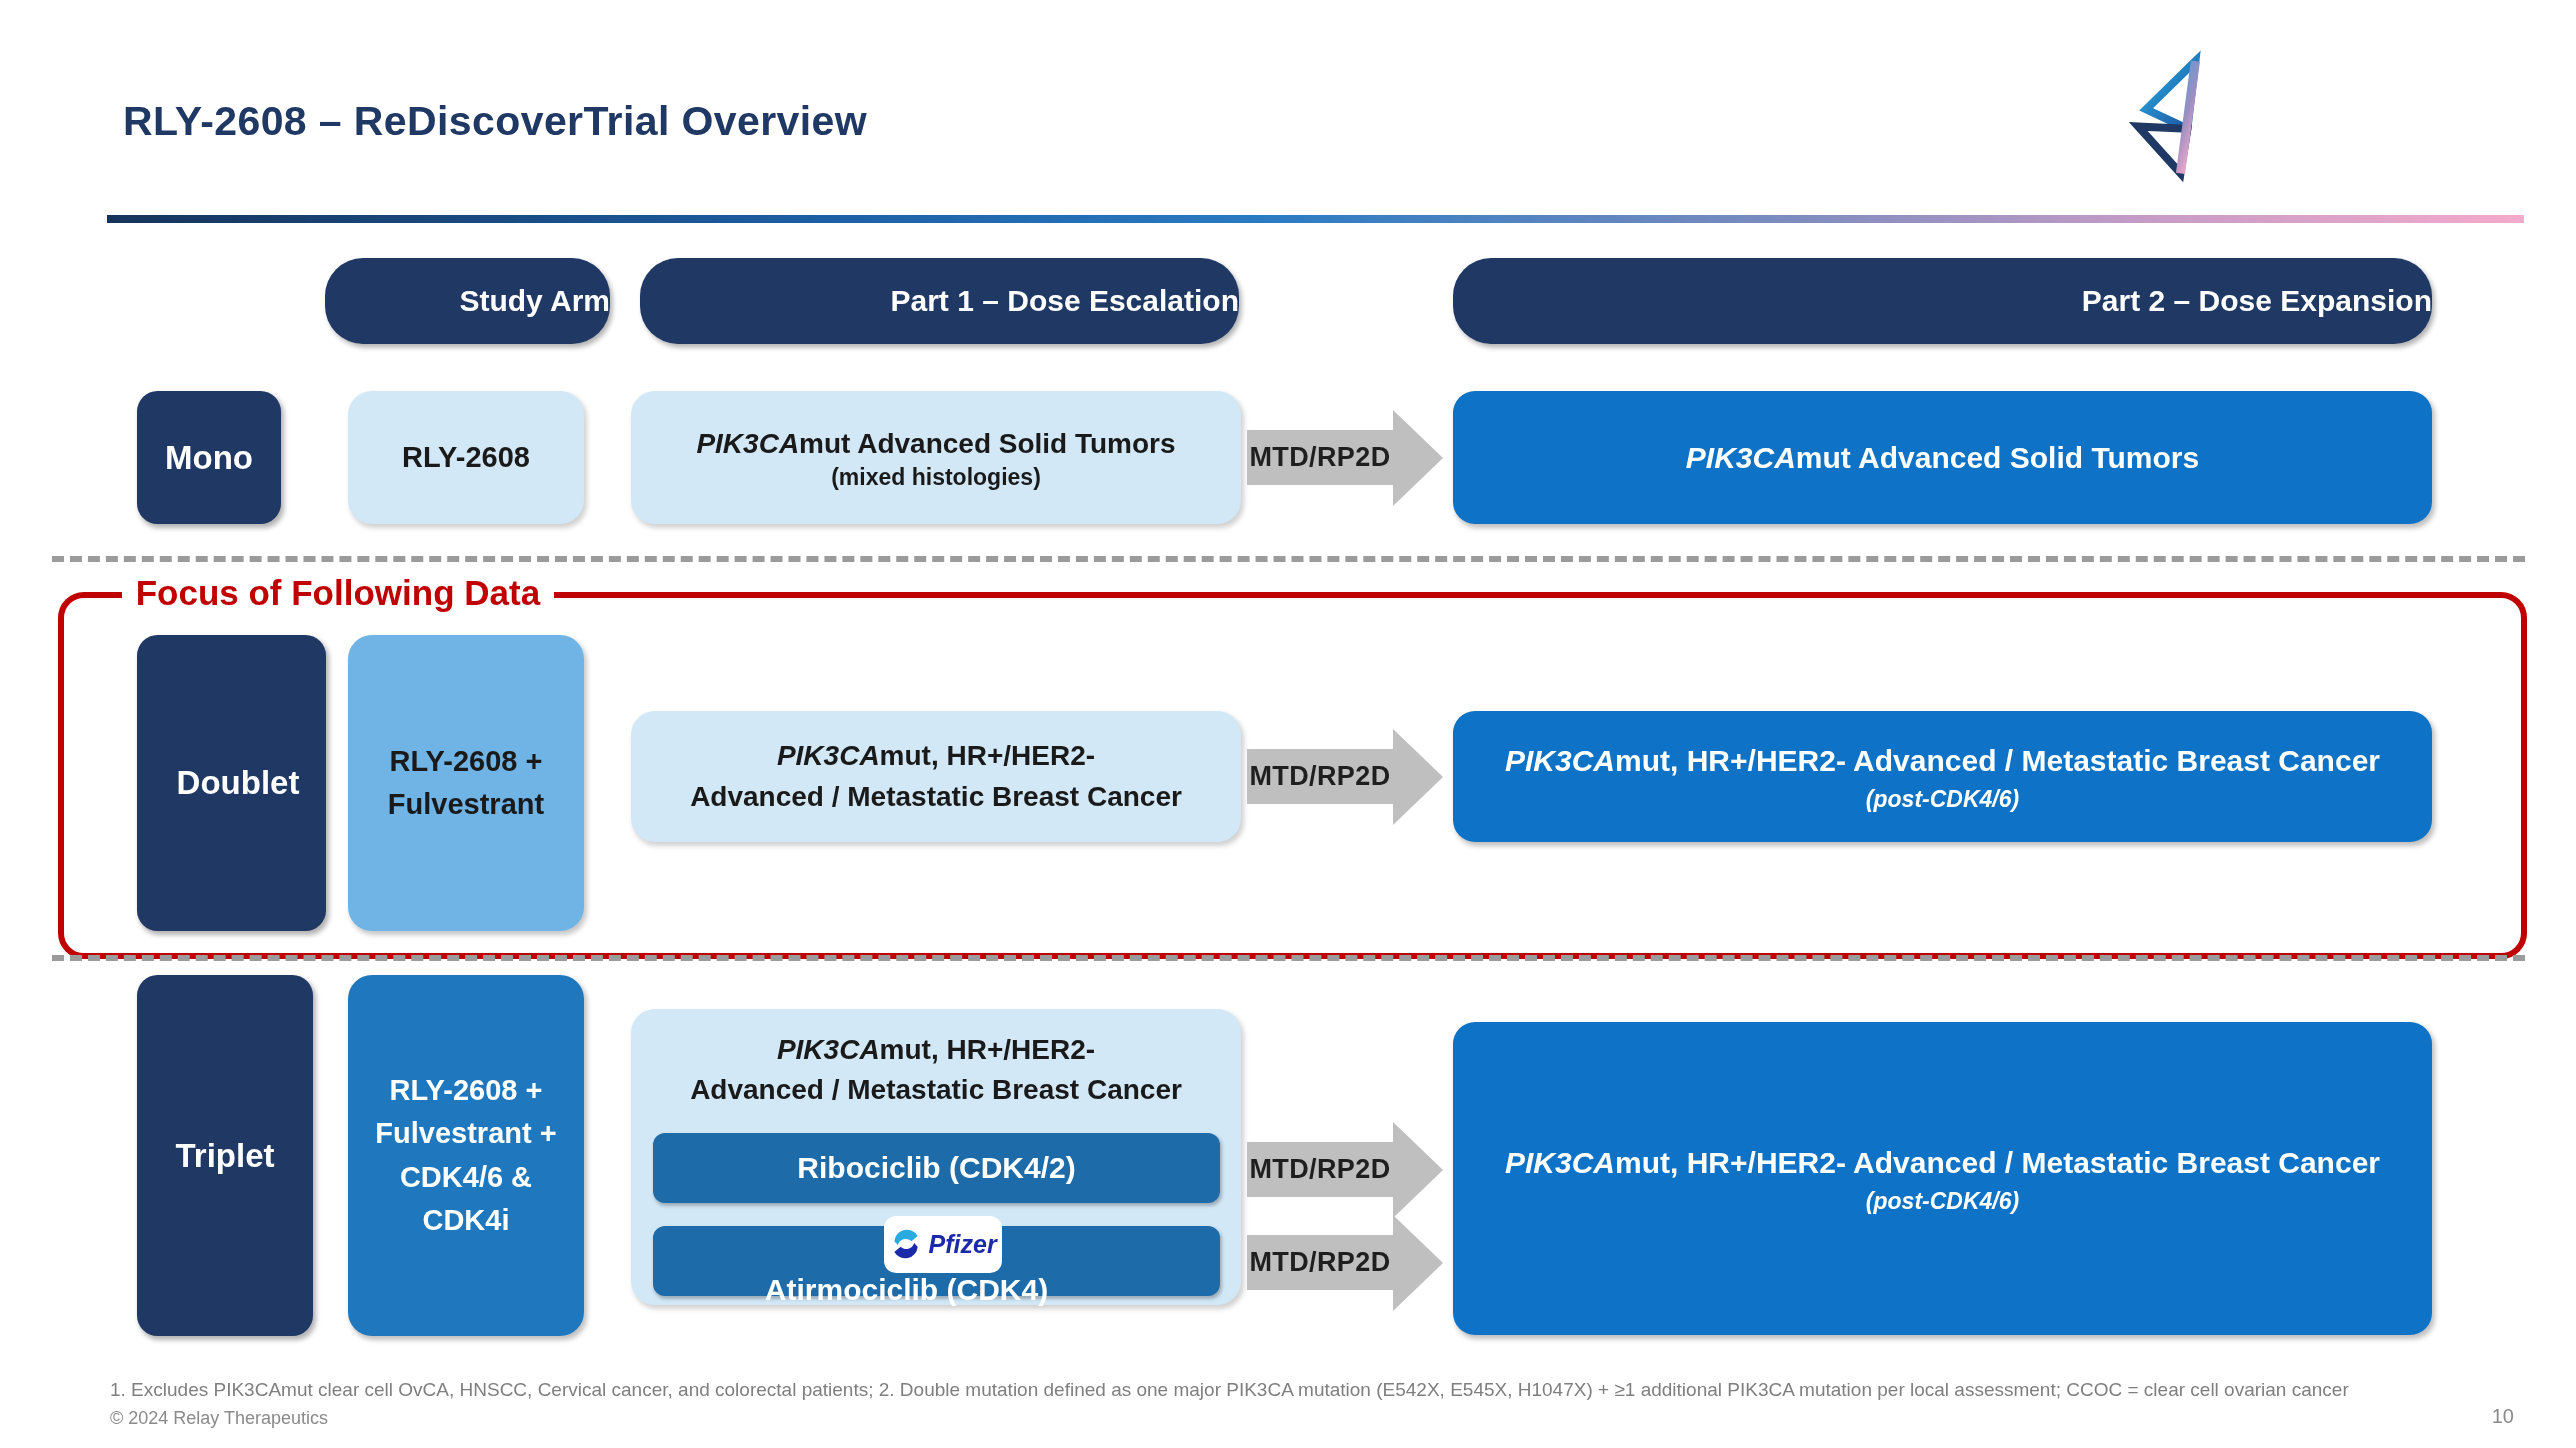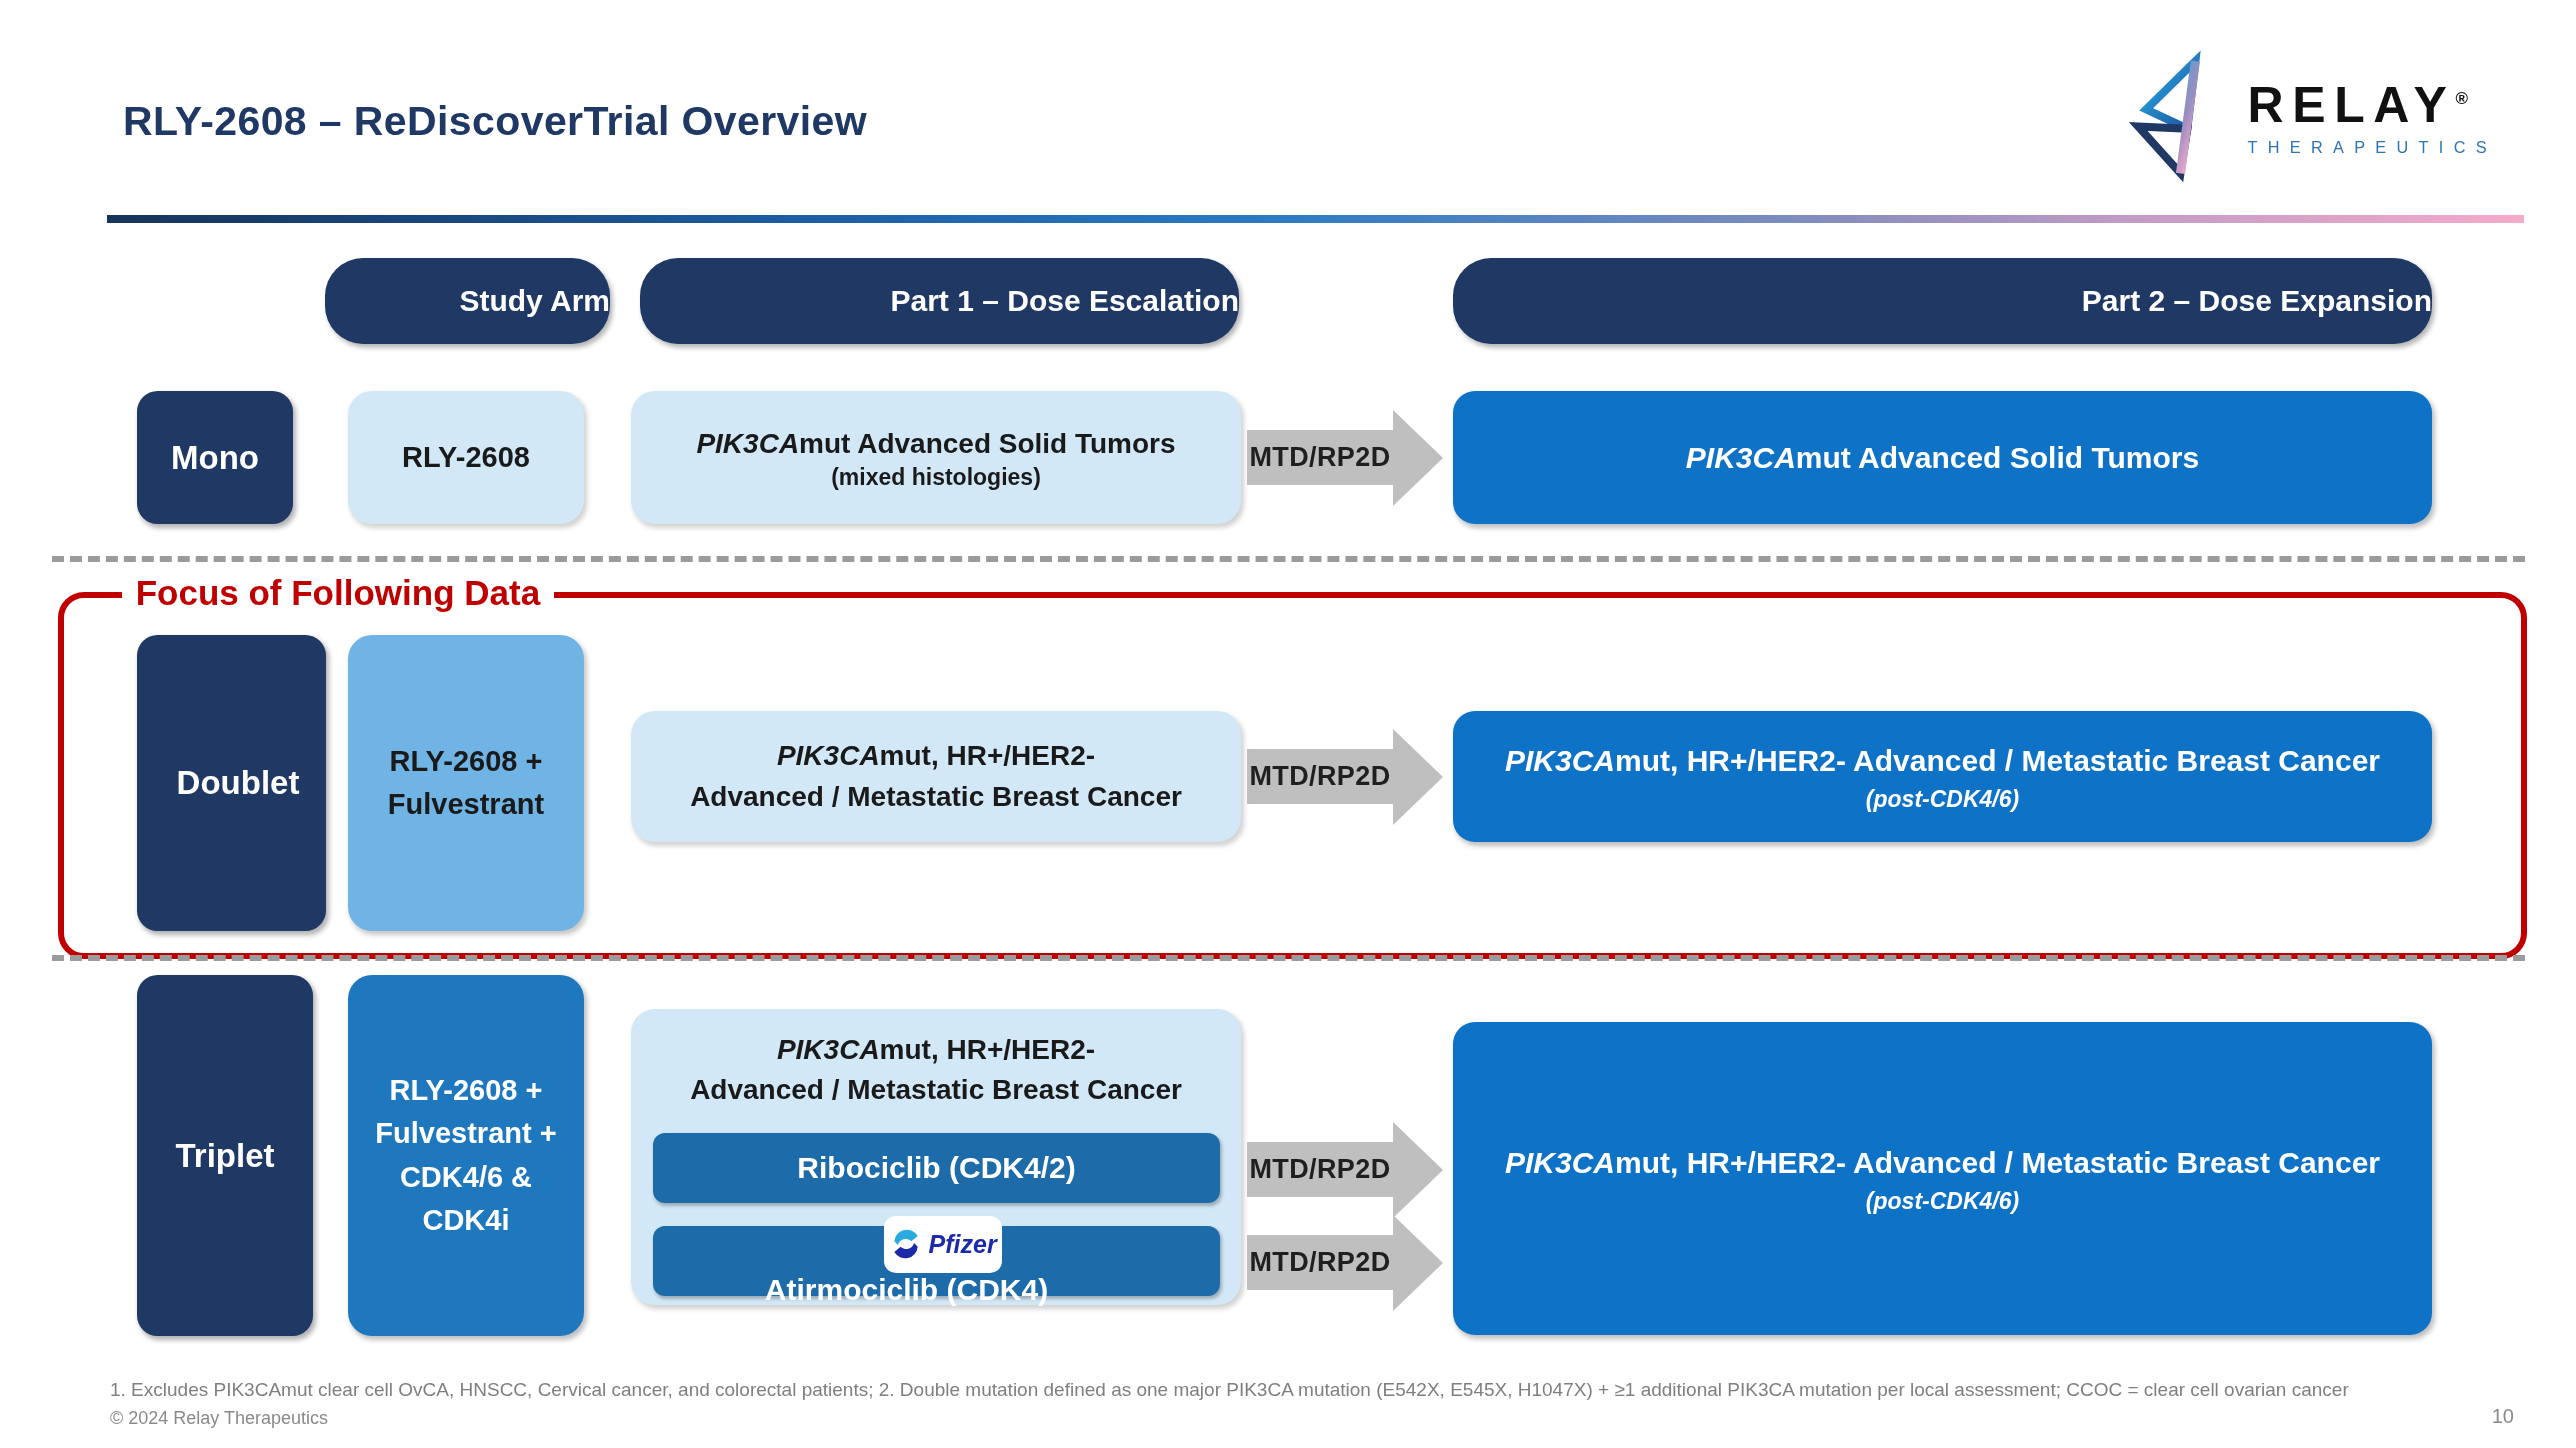"RELAY®" div.logo-text { html: <div> <div><span>RELAY</span><span>®</span></div> <div>THERAPEUTICS</div> </div> -> none }
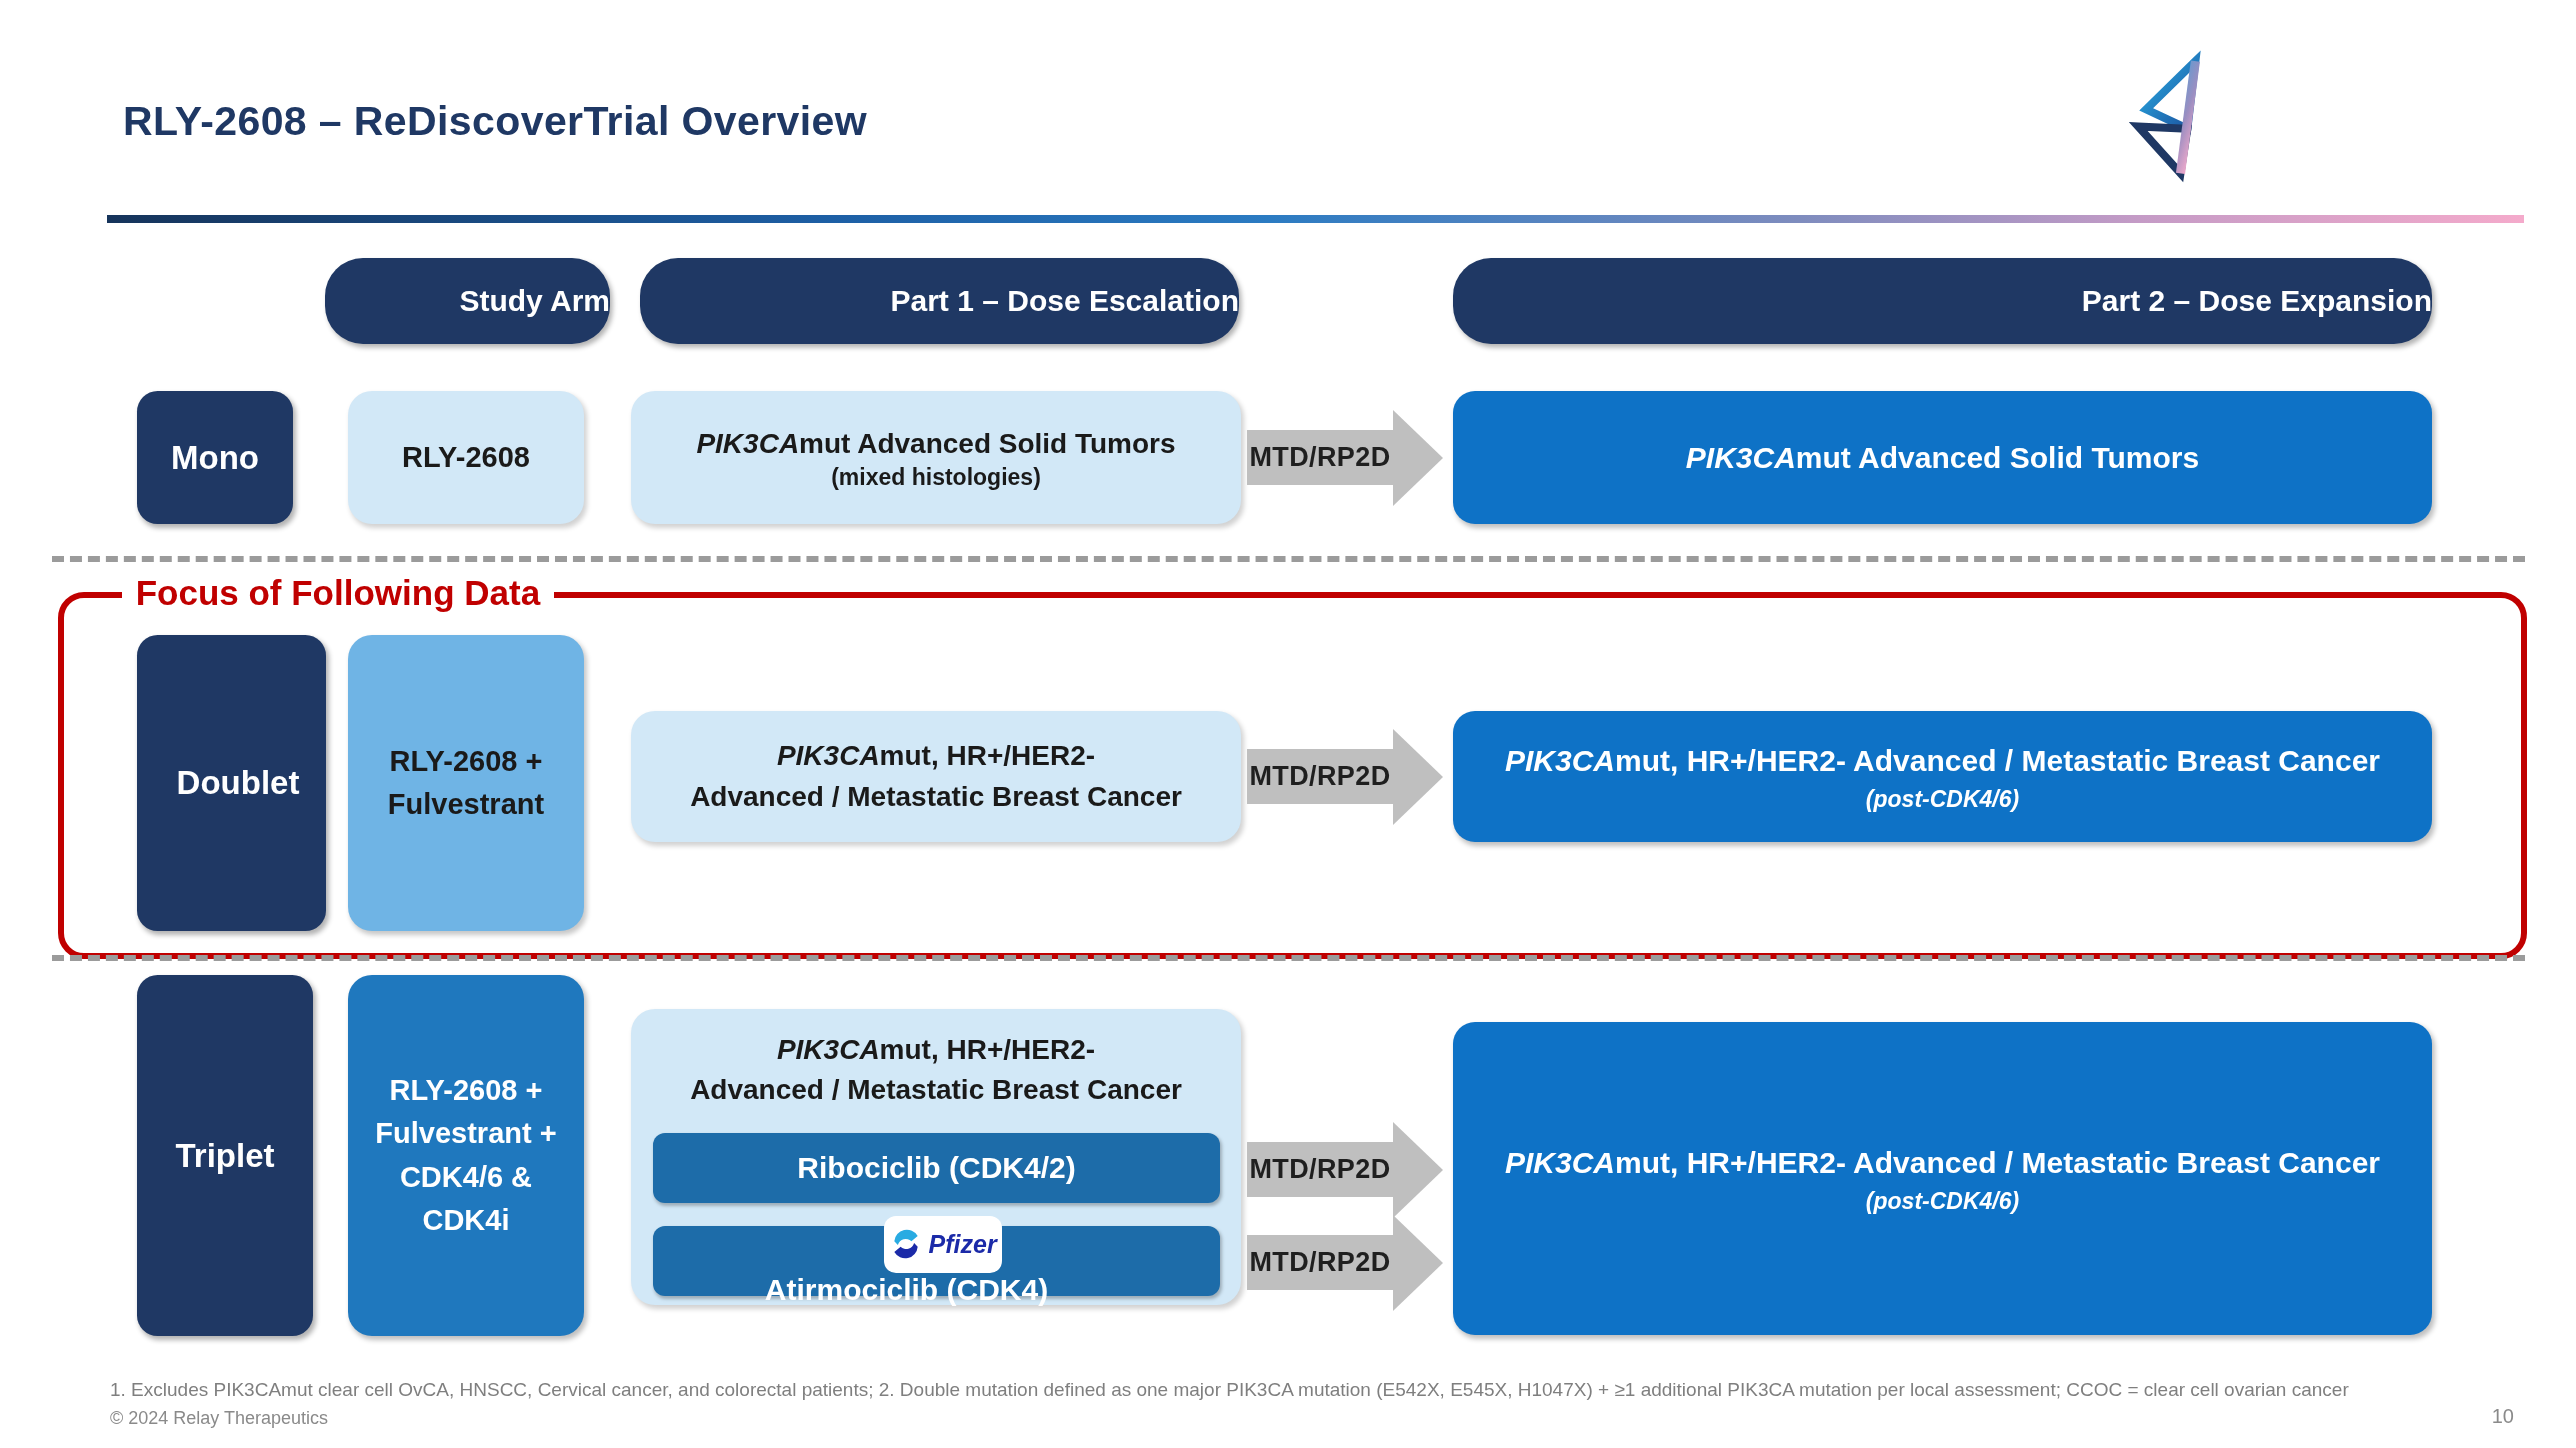"Mono" div.abs { width: 156px -> 144px }
